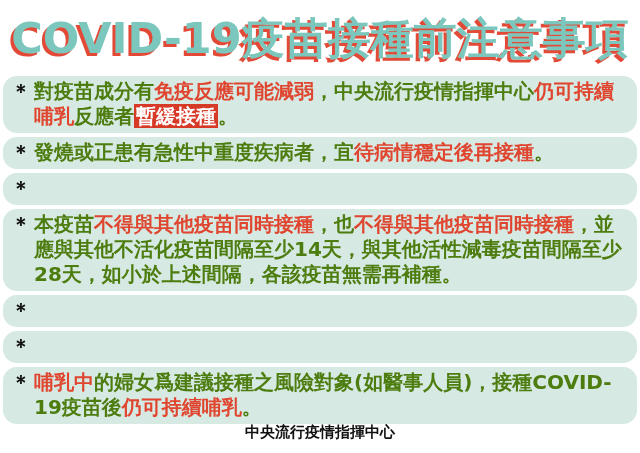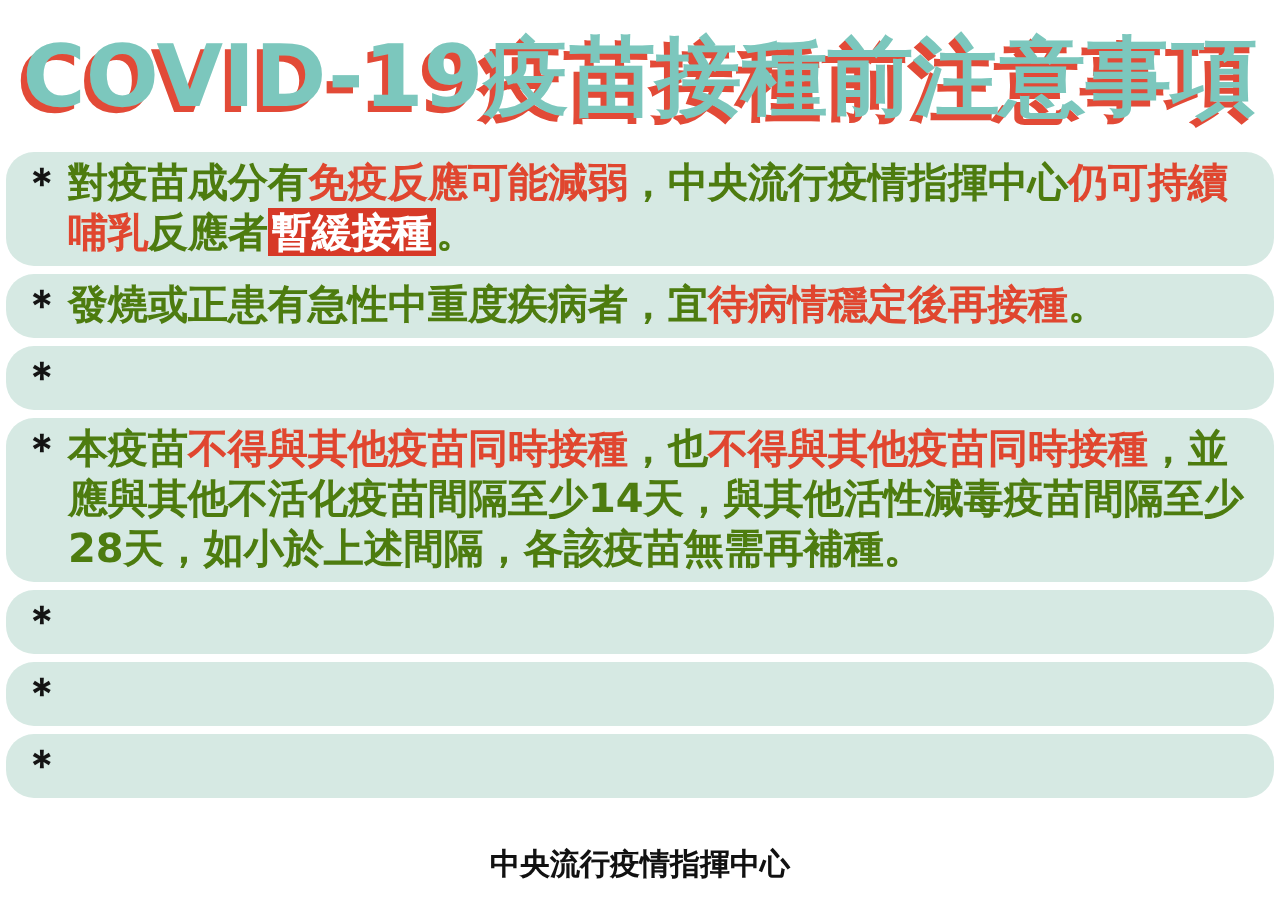"哺乳中的婦女爲建議接種之風險對象(如醫事人員)，接種COVID-19疫苗後仍可持" span.content { html: none -> <span><span>哺乳中</span><span>的婦女爲建議接種之風險對象(如醫事人員)，接種COVID-19疫苗後</span><span>仍可持續哺乳</span><span>。</span></span> }
